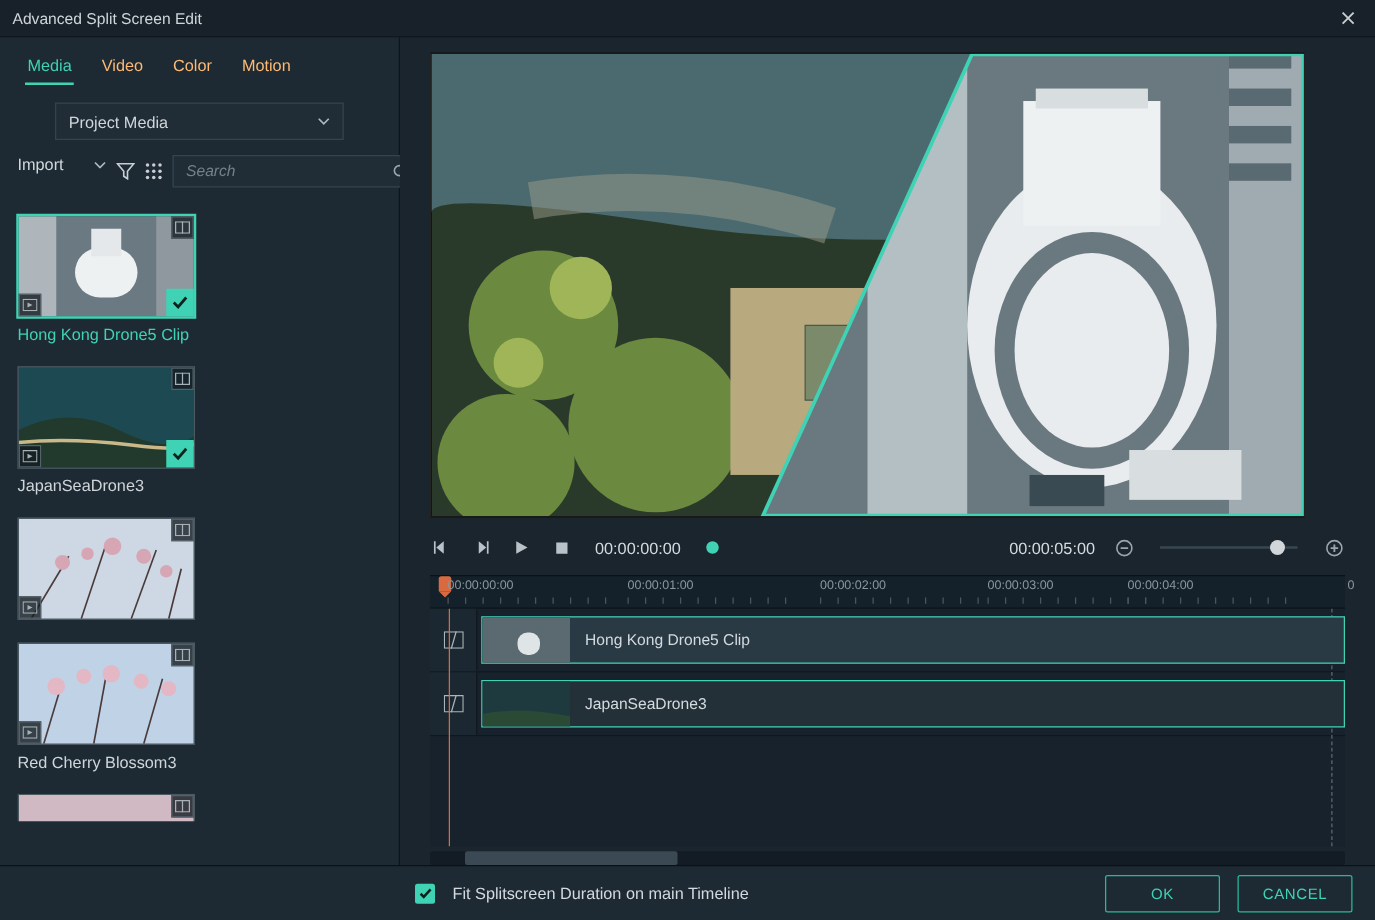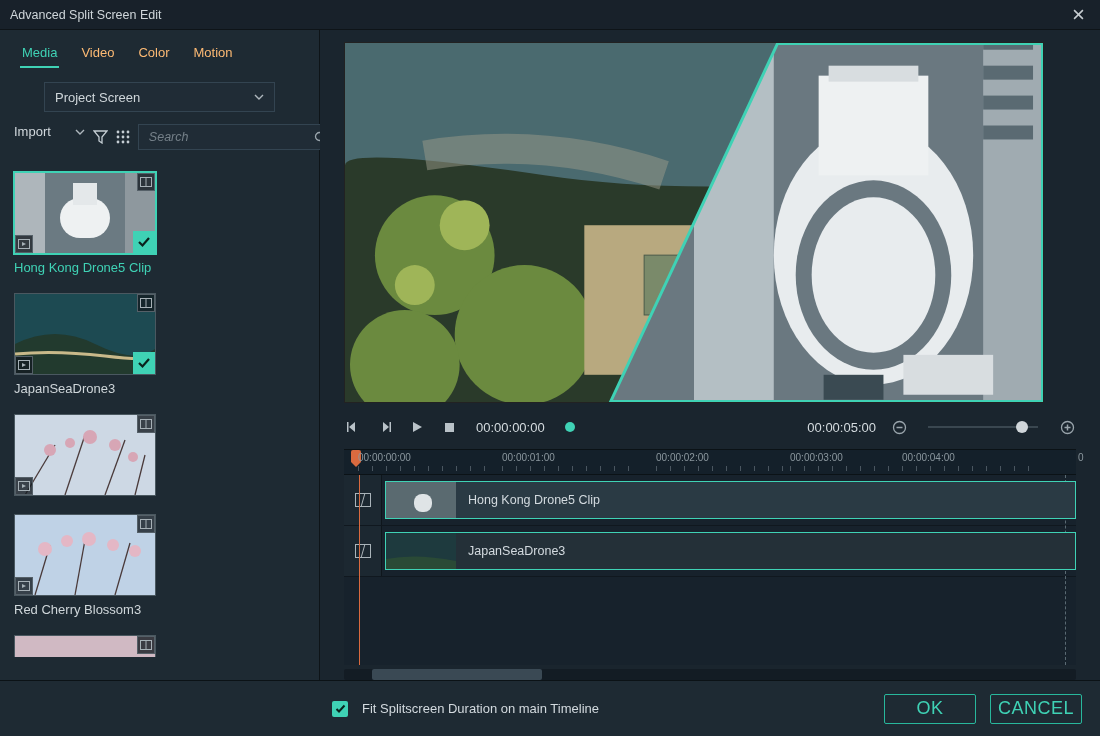"Project Screen" span { text: Screen -> Media }
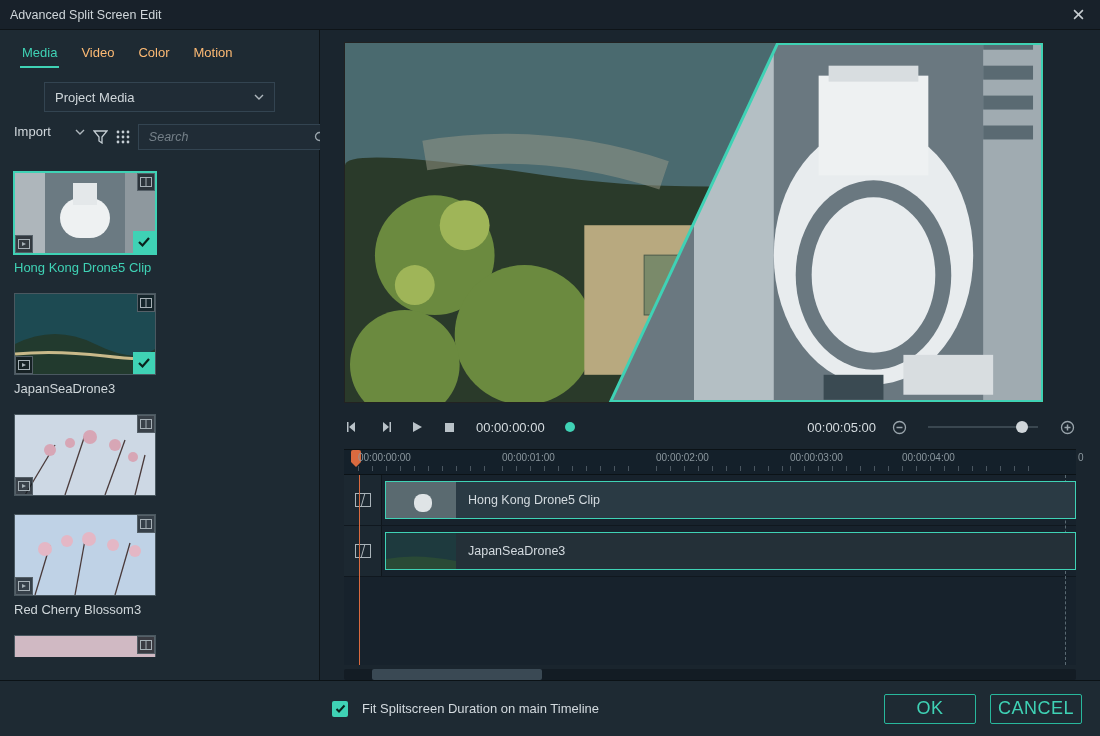"Fit Splitscreen Duration on main" .footer { height: 56px -> 44px }
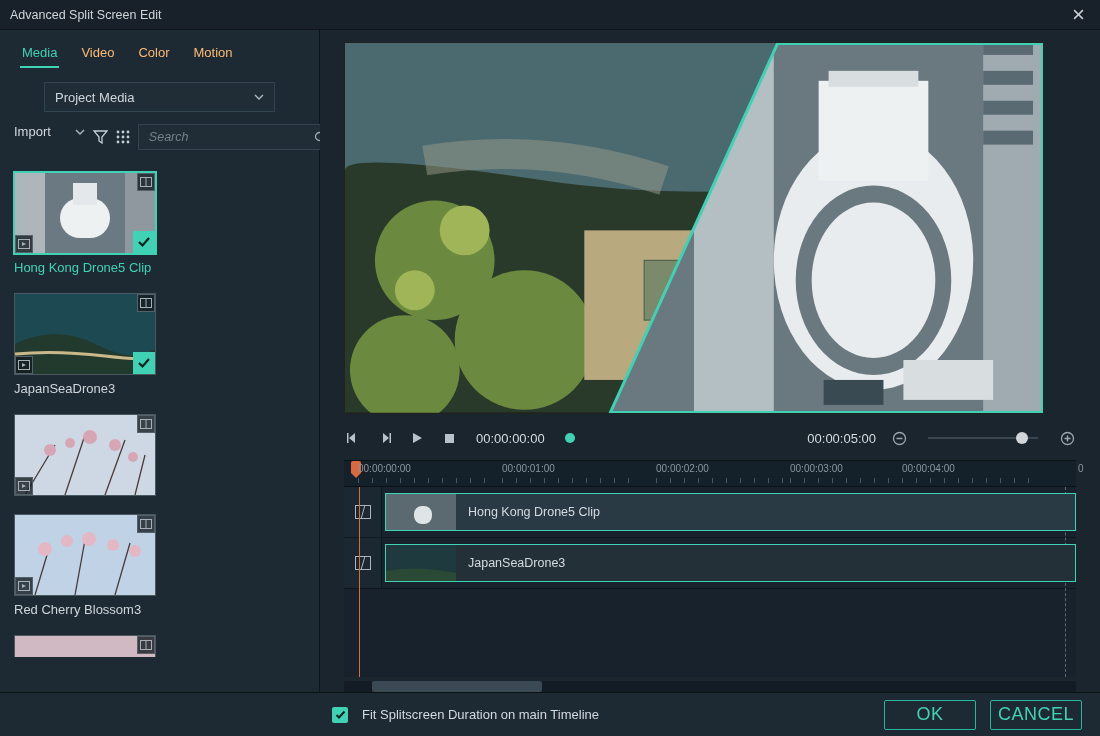"OK" .btn { font-size: 18px -> 12px }
